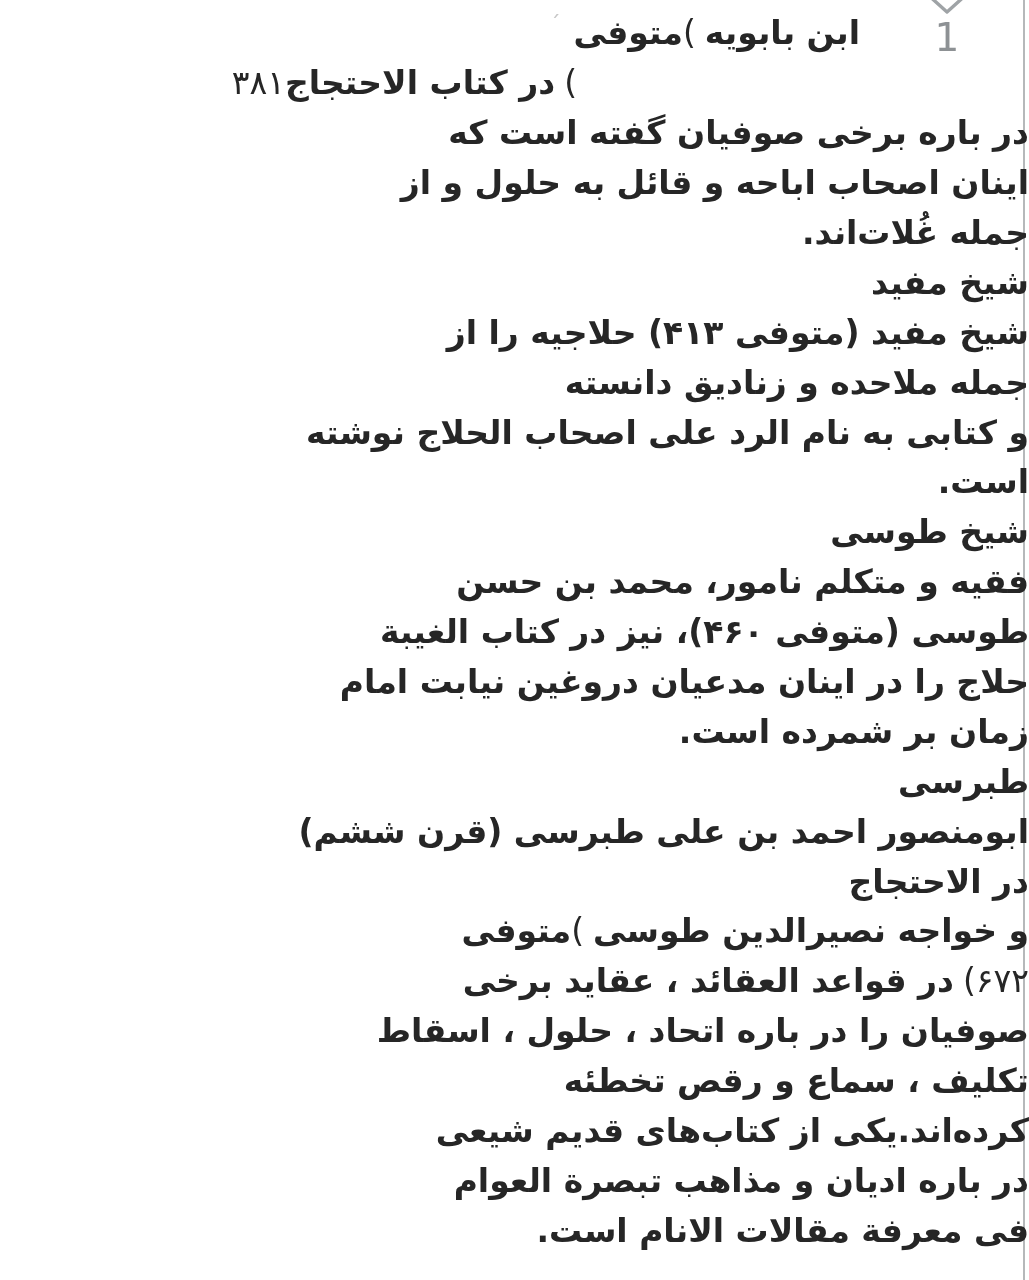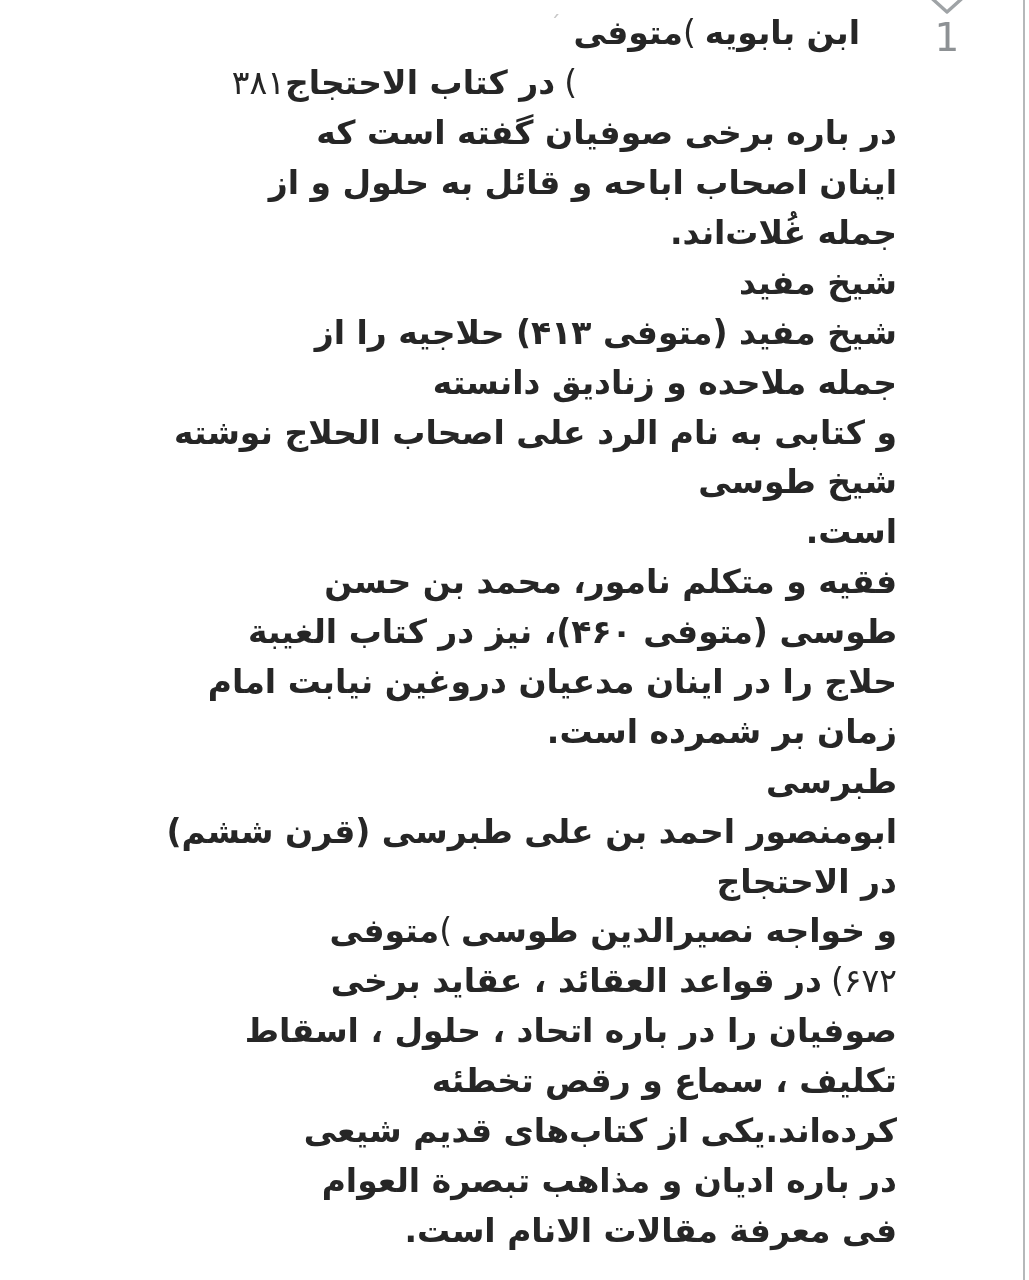"در باره برخی صوفیان گفته" .line { padding-right: 132px -> none }
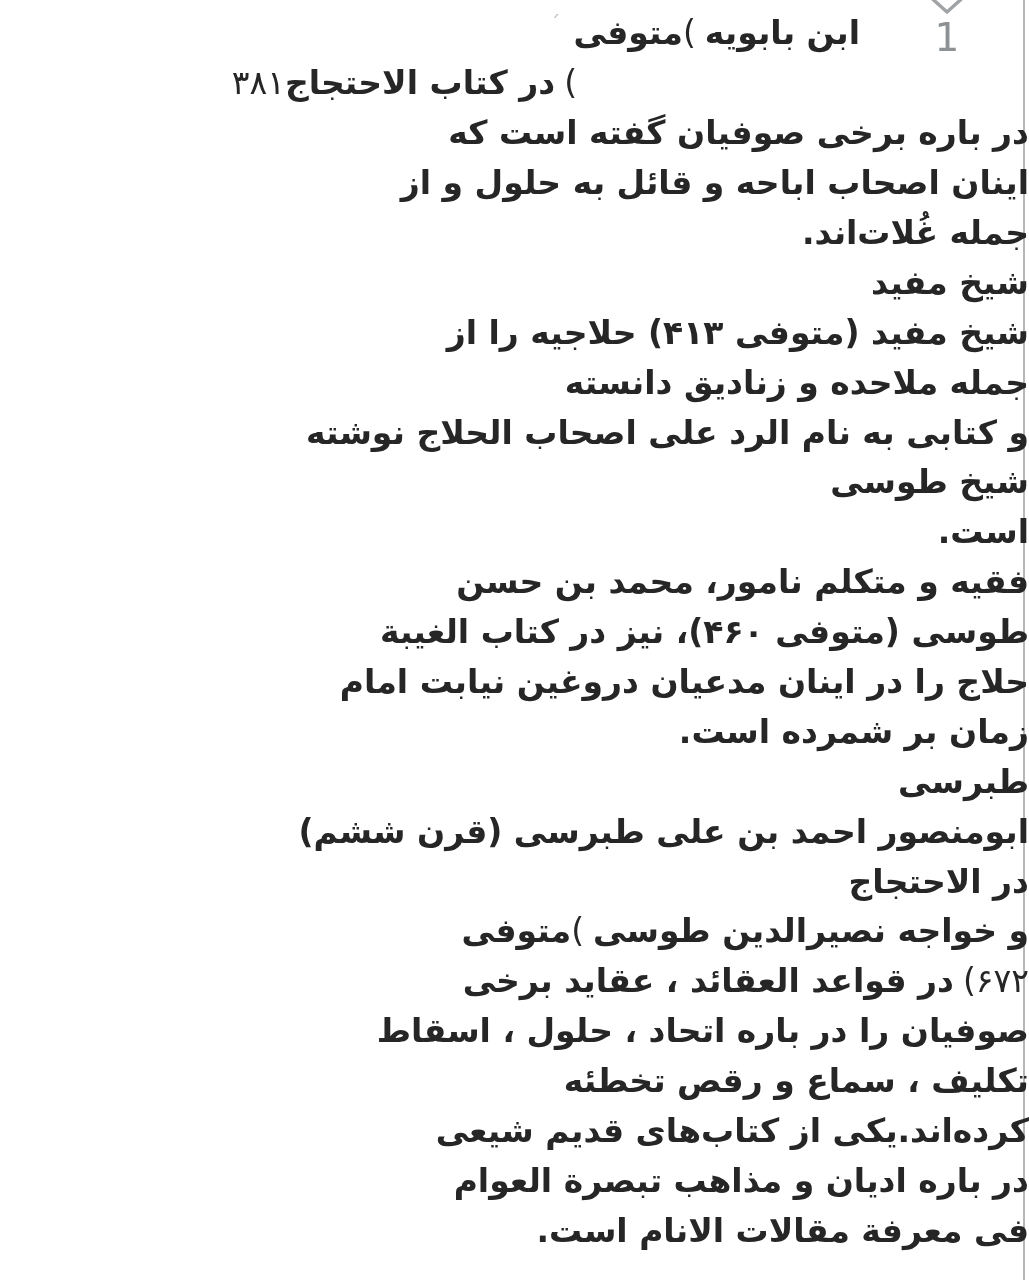"شیخ طوسی" div.line { order: before "است." -> after "است." }
